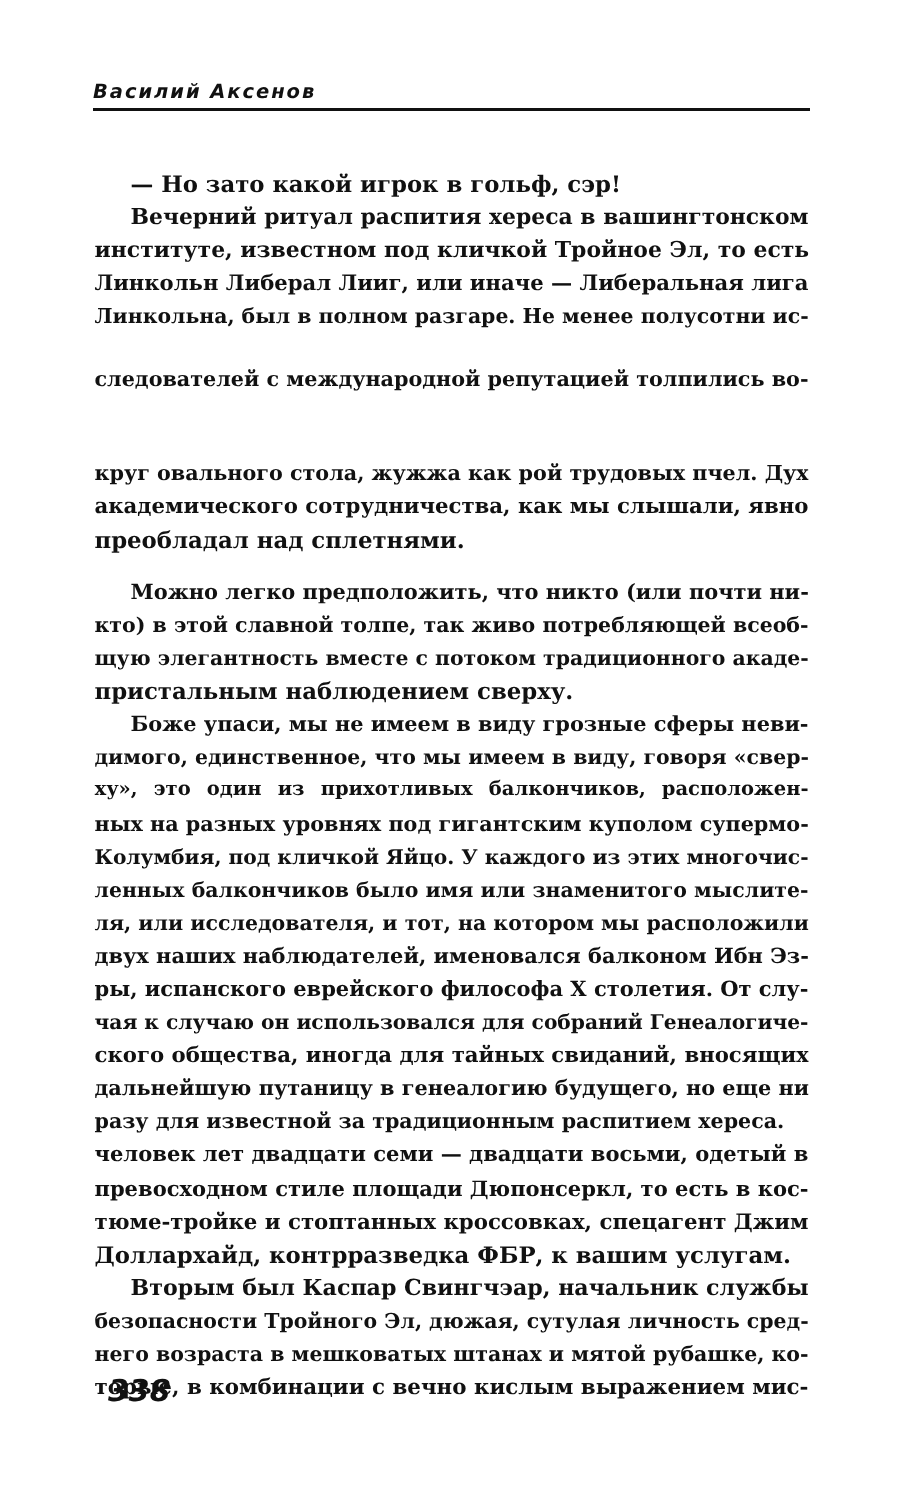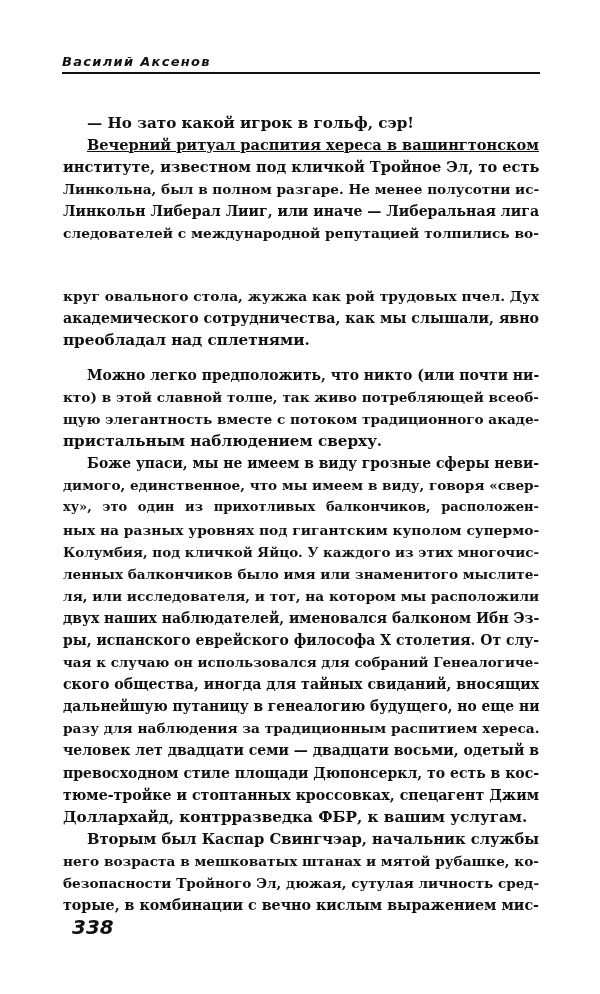"Вечерний ритуал распития хереса в" span.line { text-decoration: underline -> none }
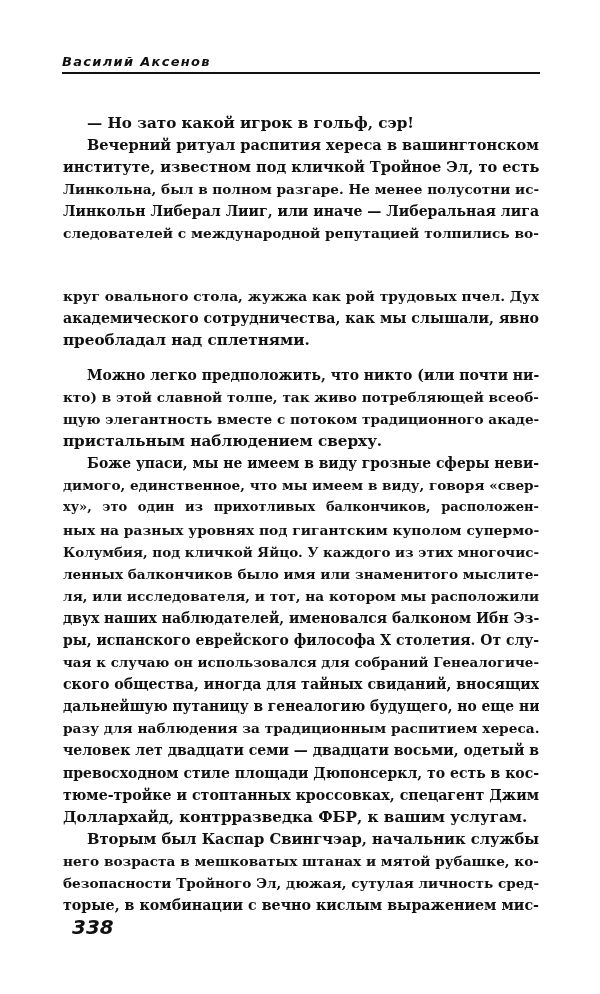"Линкольна, был в полном разгаре." span.line { order: before "Линкольн Либерал Лииг, или иначе" -> after "Линкольн Либерал Лииг, или иначе" }
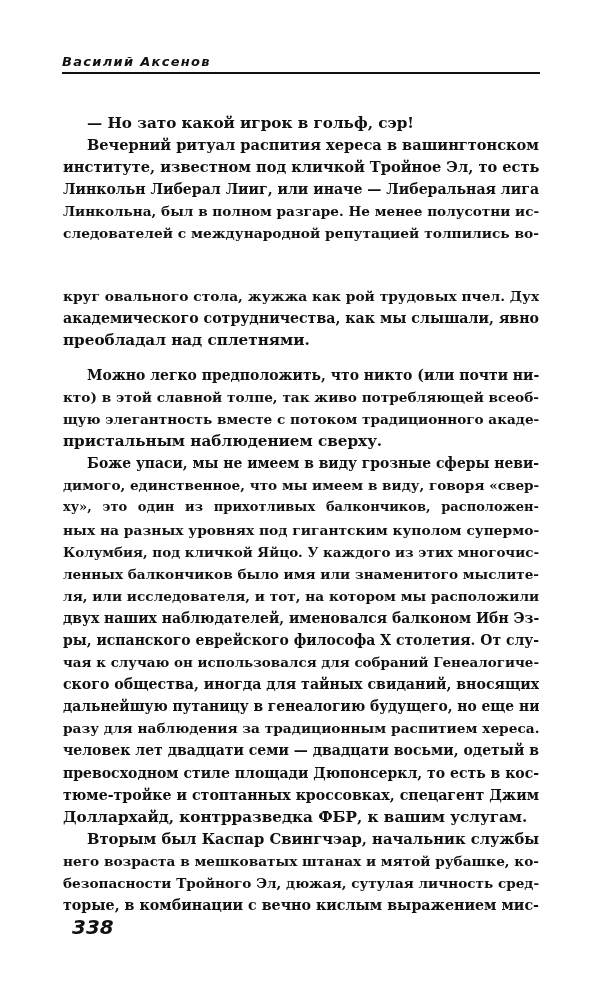"следователей с международной репутацией" span.line { margin-top: none -> 20px }
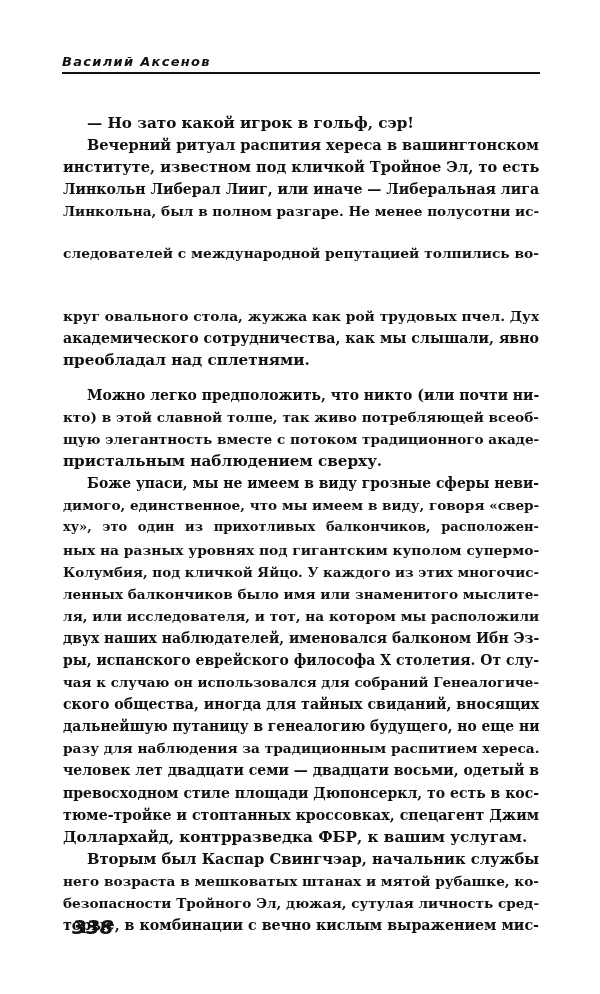"разу для наблюдения за традиционным" span.line { text: наблюдения -> известной }
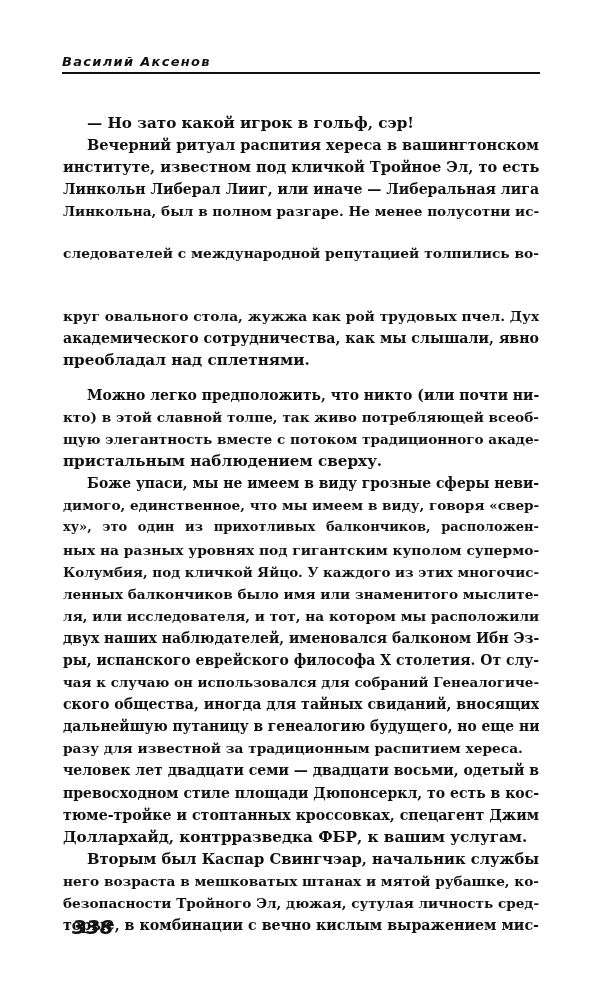"него возраста в мешковатых штанах" span.line { order: before "безопасности Тройного Эл, дюжая, сутулая" -> after "безопасности Тройного Эл, дюжая, сутулая" }
